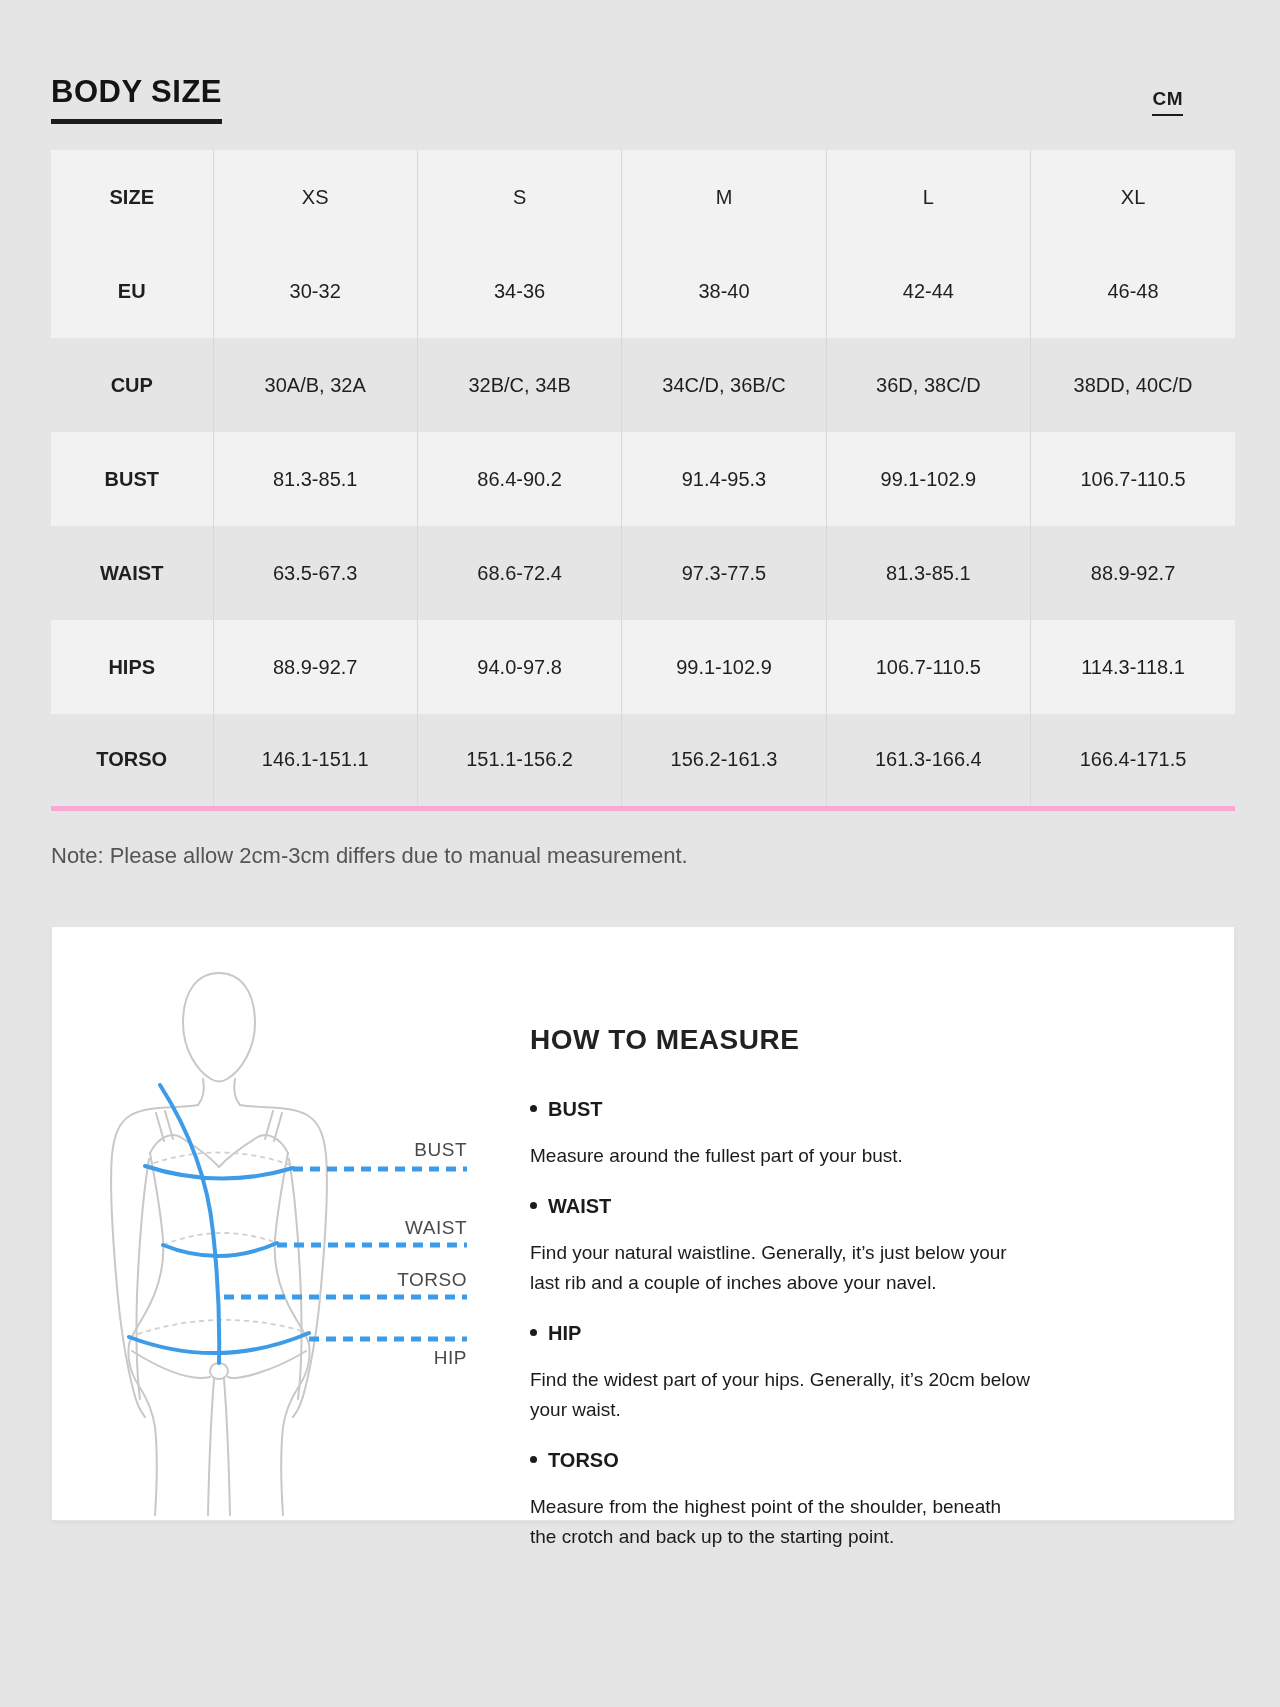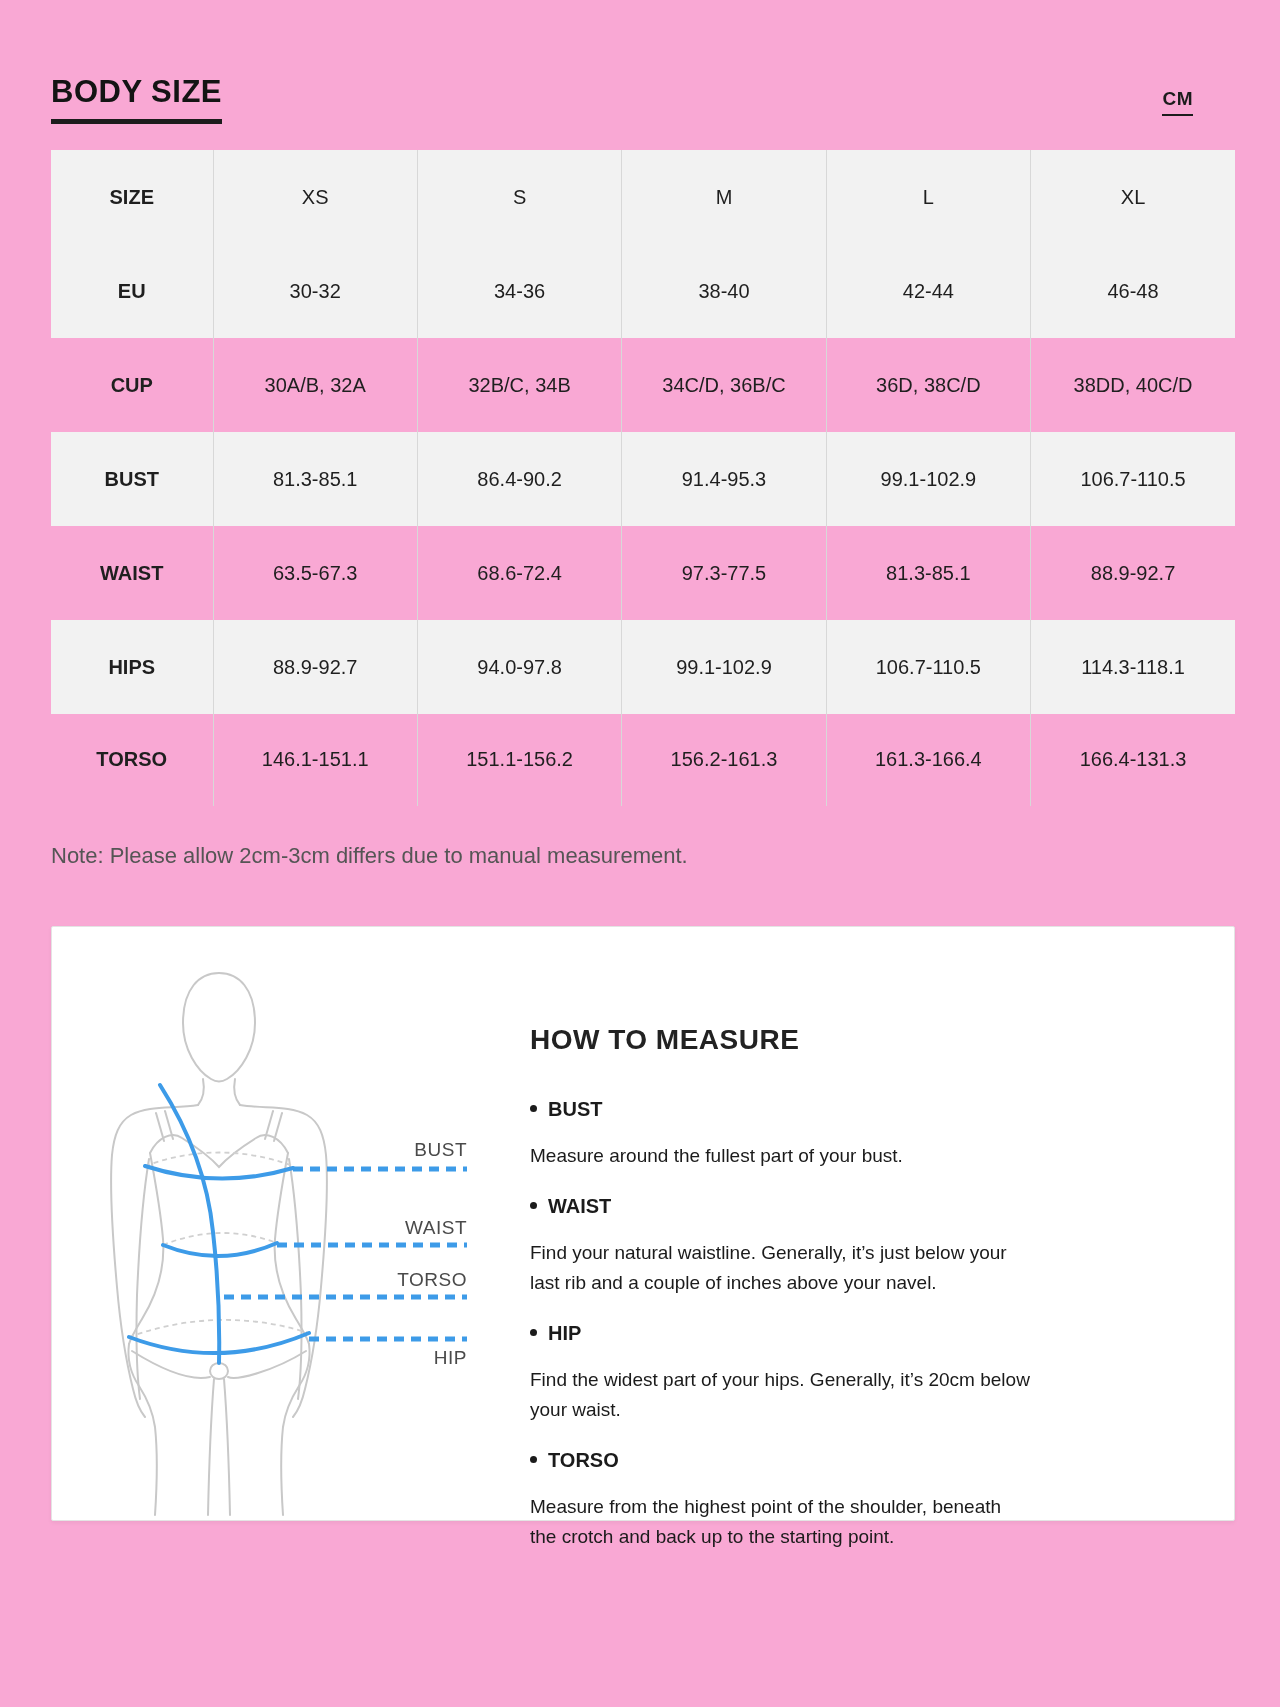"BODY SIZE" .page { background: #f9a8d4 -> #e5e5e5 }
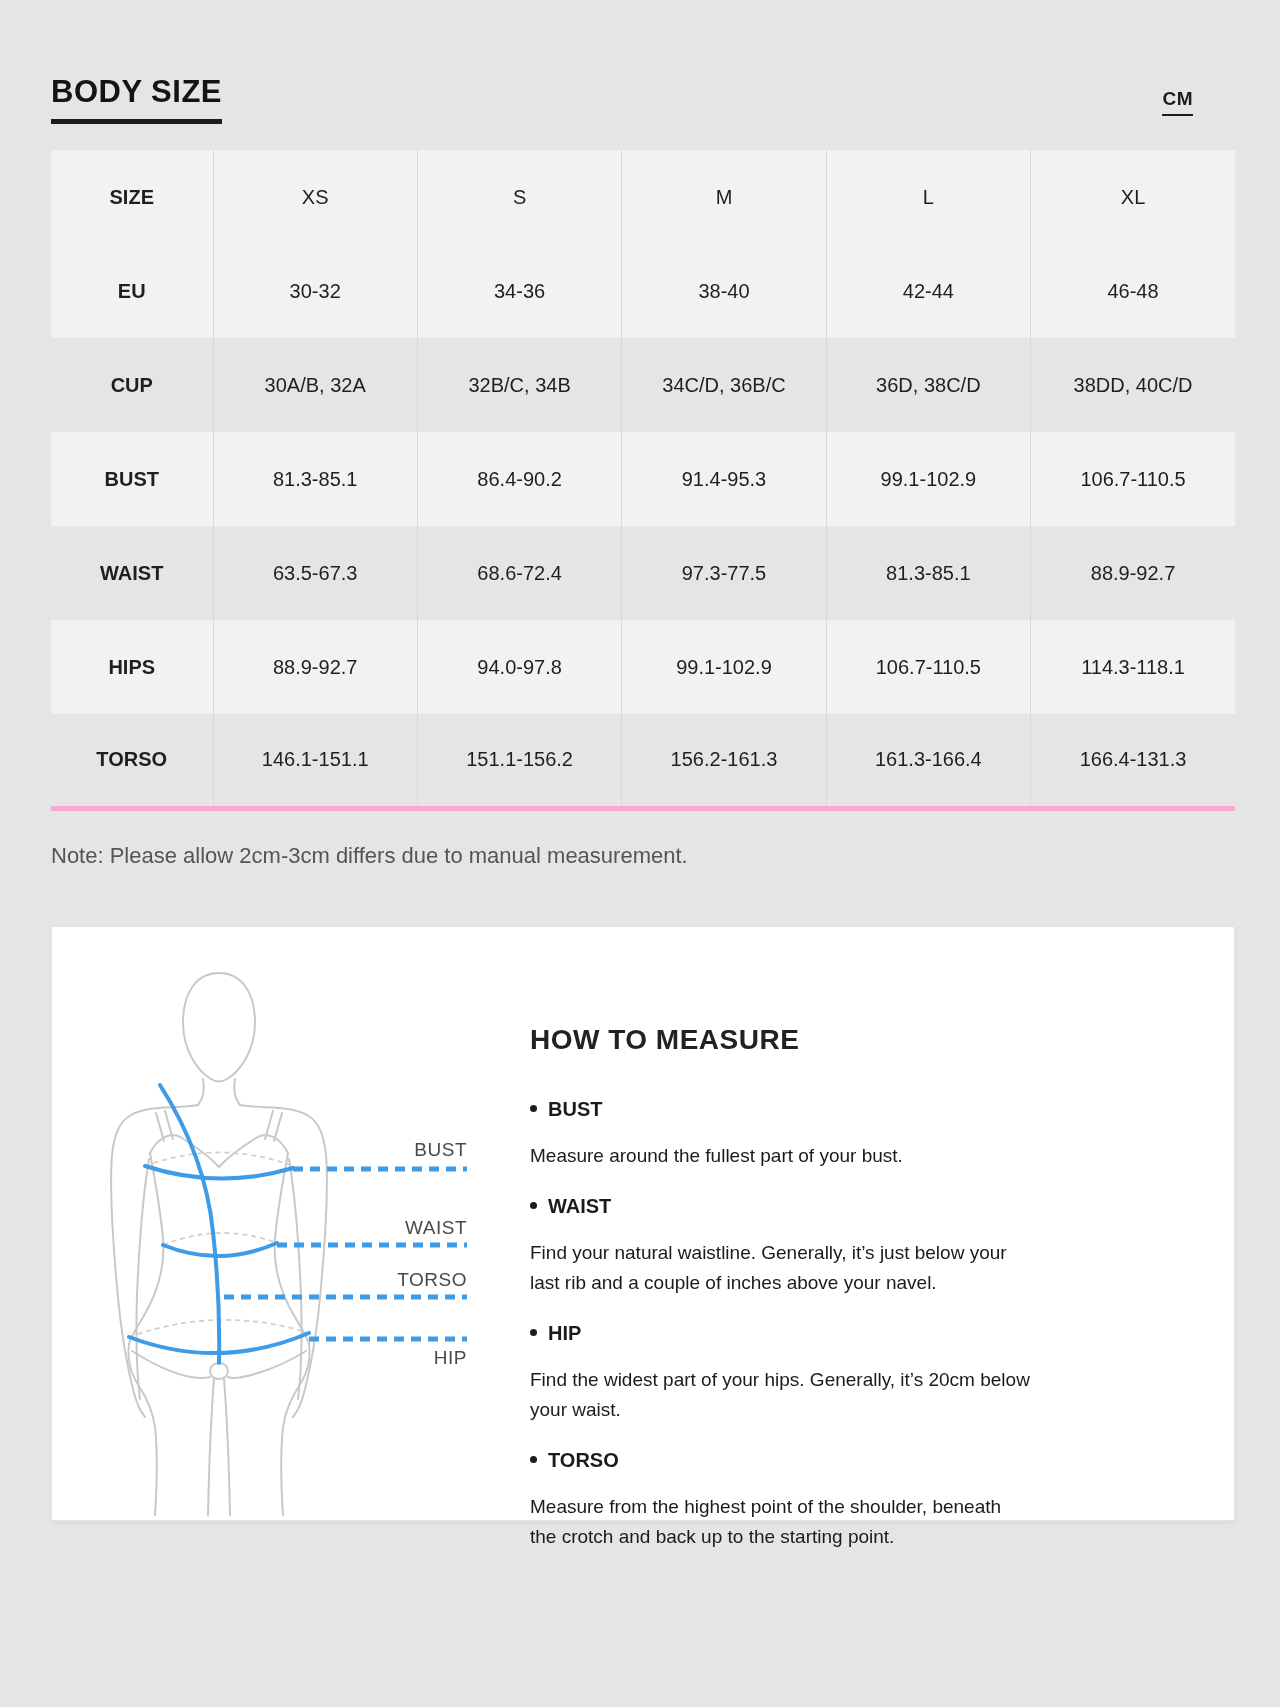"CM" .unit-label { right: 42px -> 52px }
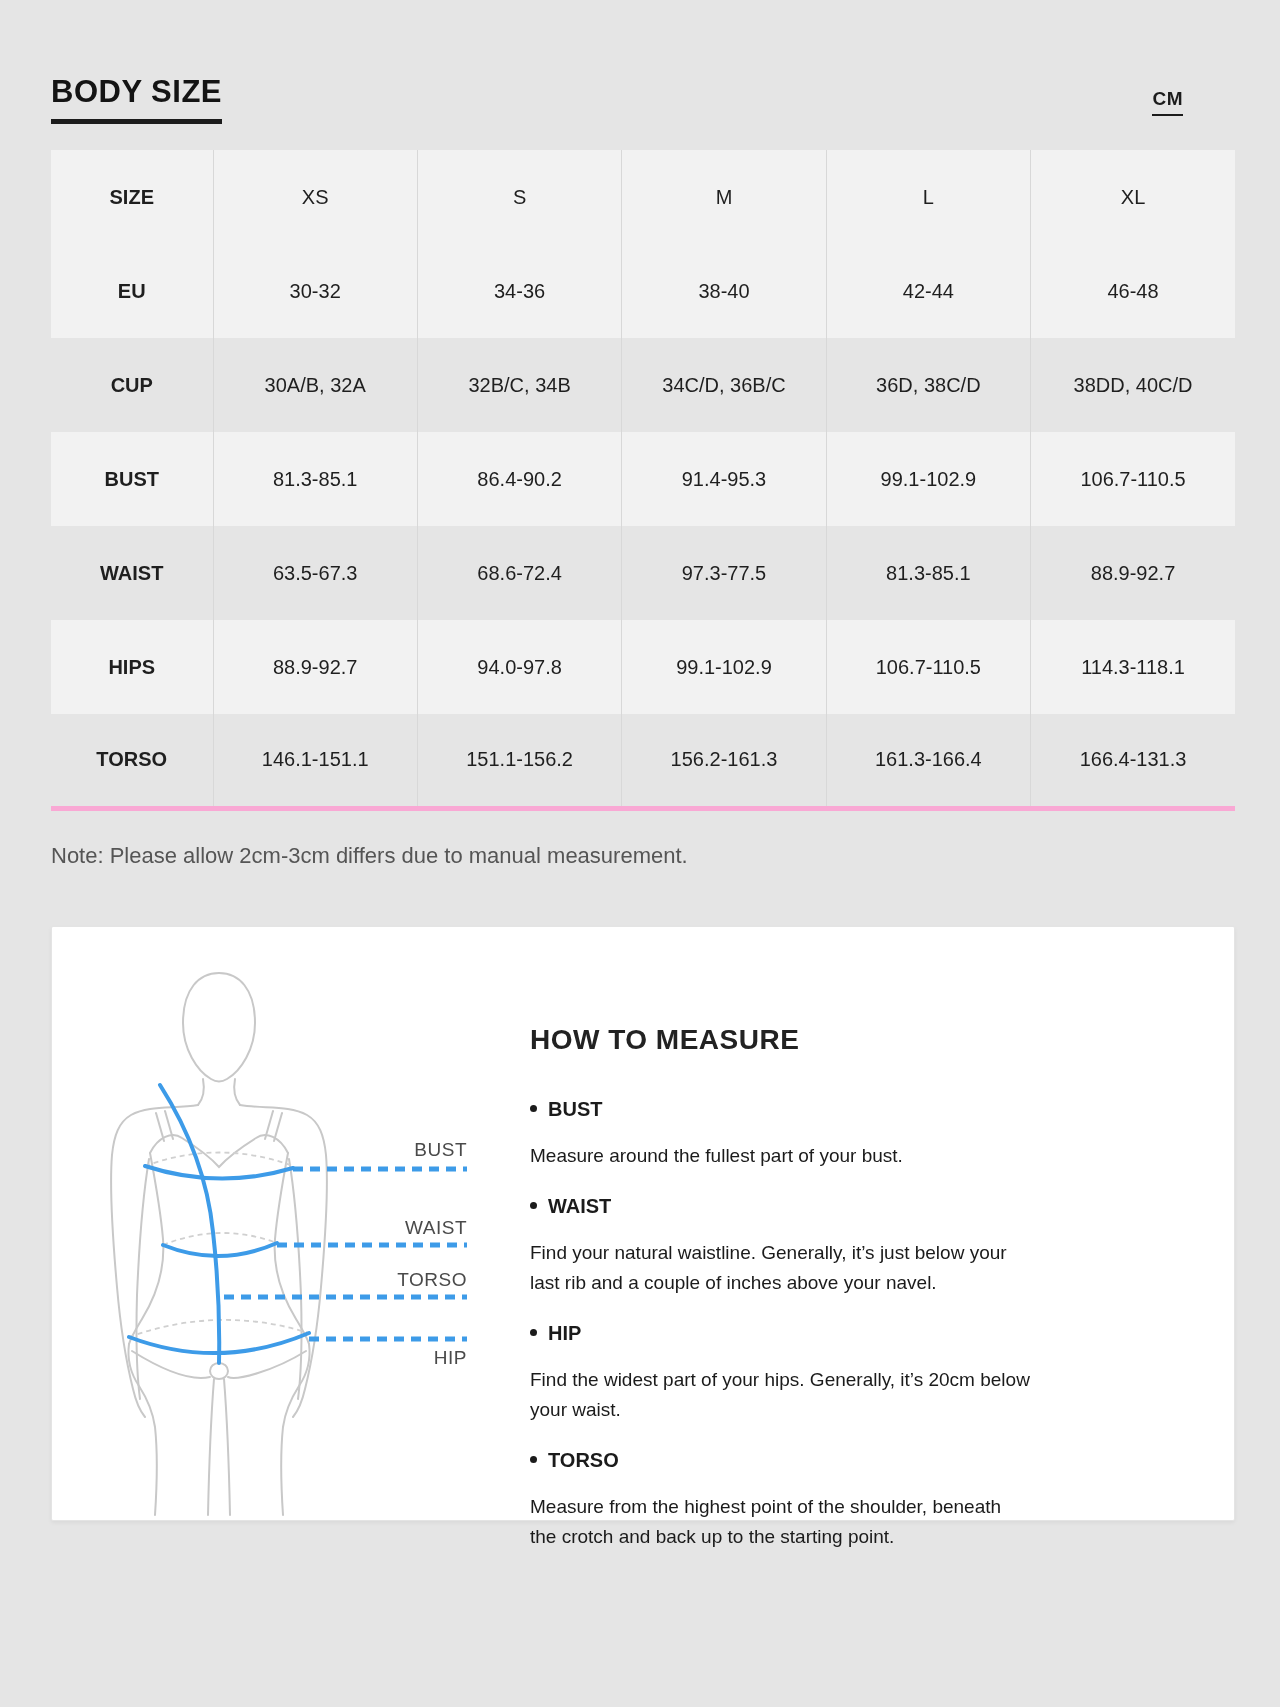"166.4-131.3" td { text: 166.4-131.3 -> 166.4-171.5 }
